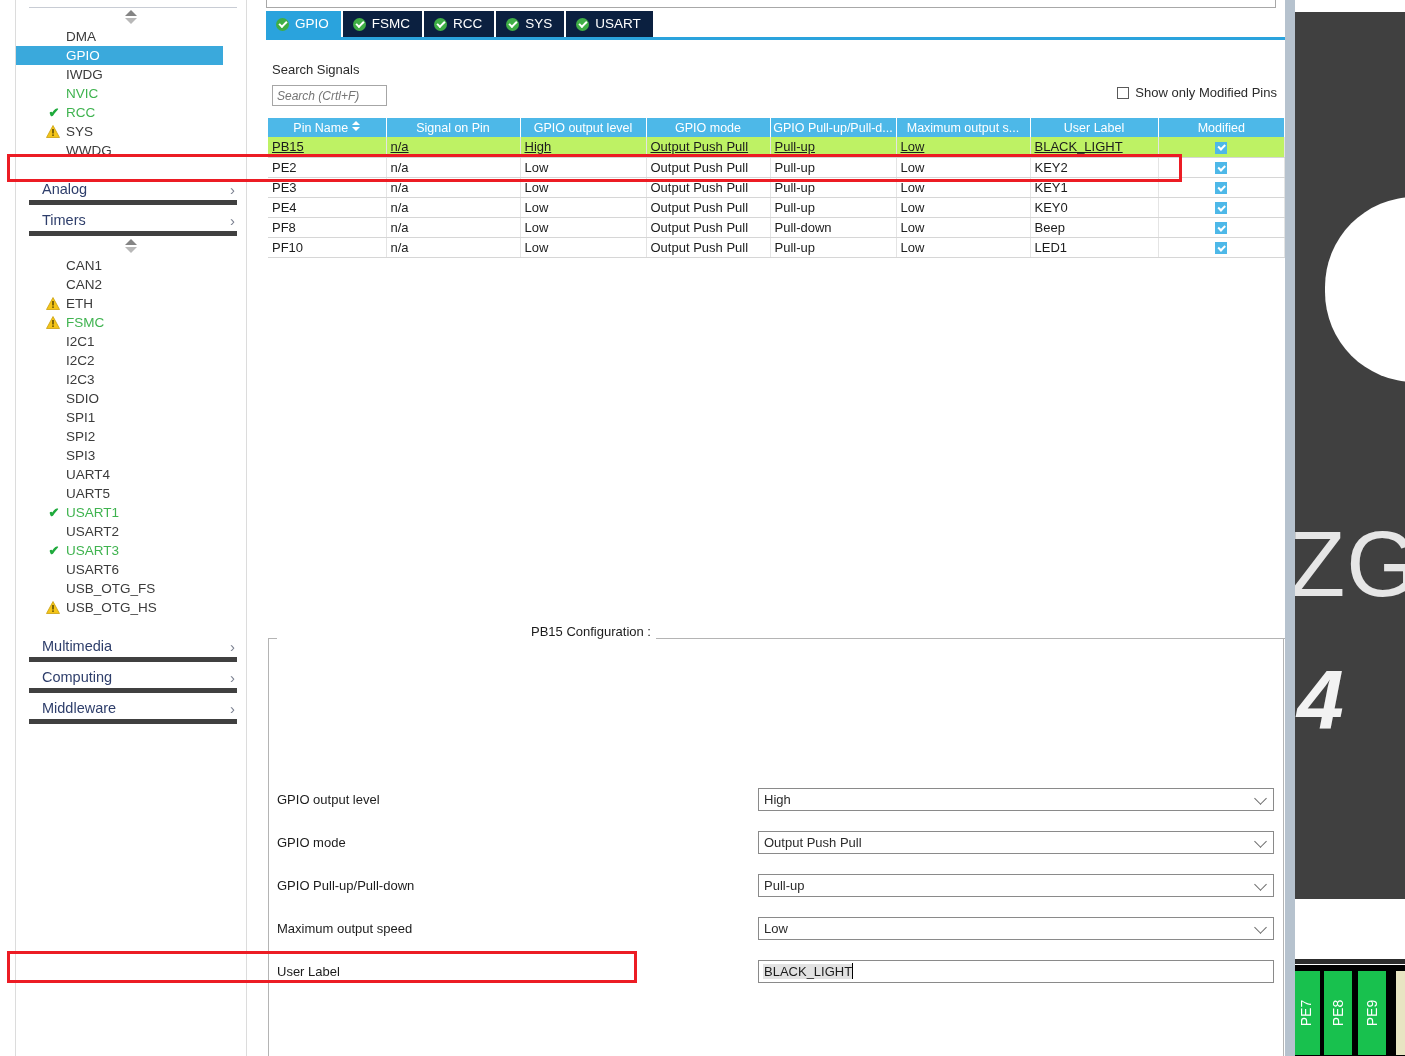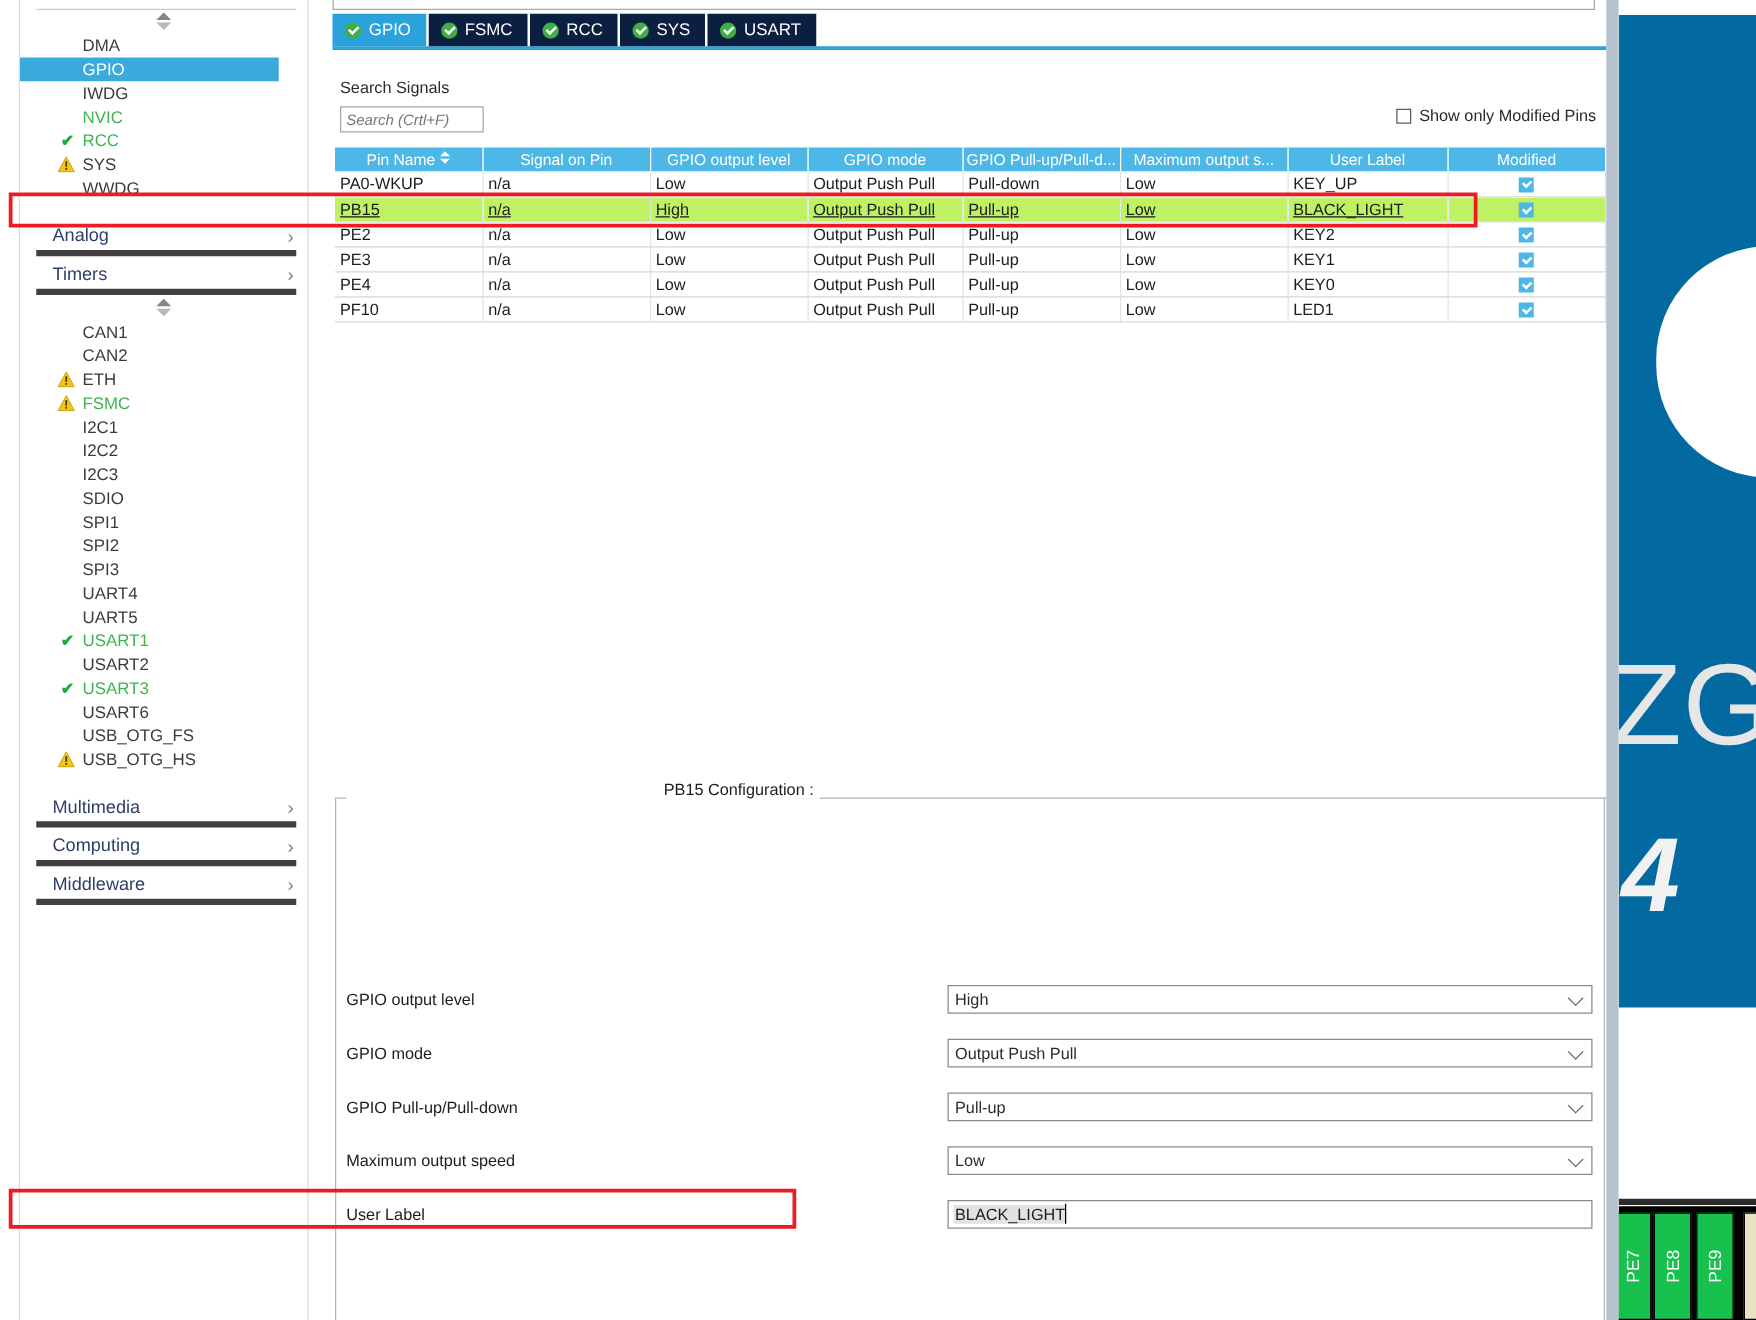"PA0-WKUP" tr { html: <tr> <td>PA0-WKUP</td> <td>n/a</td> <td>Low</td> <td>Output Push Pull</td> <td>Pull-down</td> <td>Low</td> <td>KEY_UP</td> <td><span></span></td> </tr> -> none }
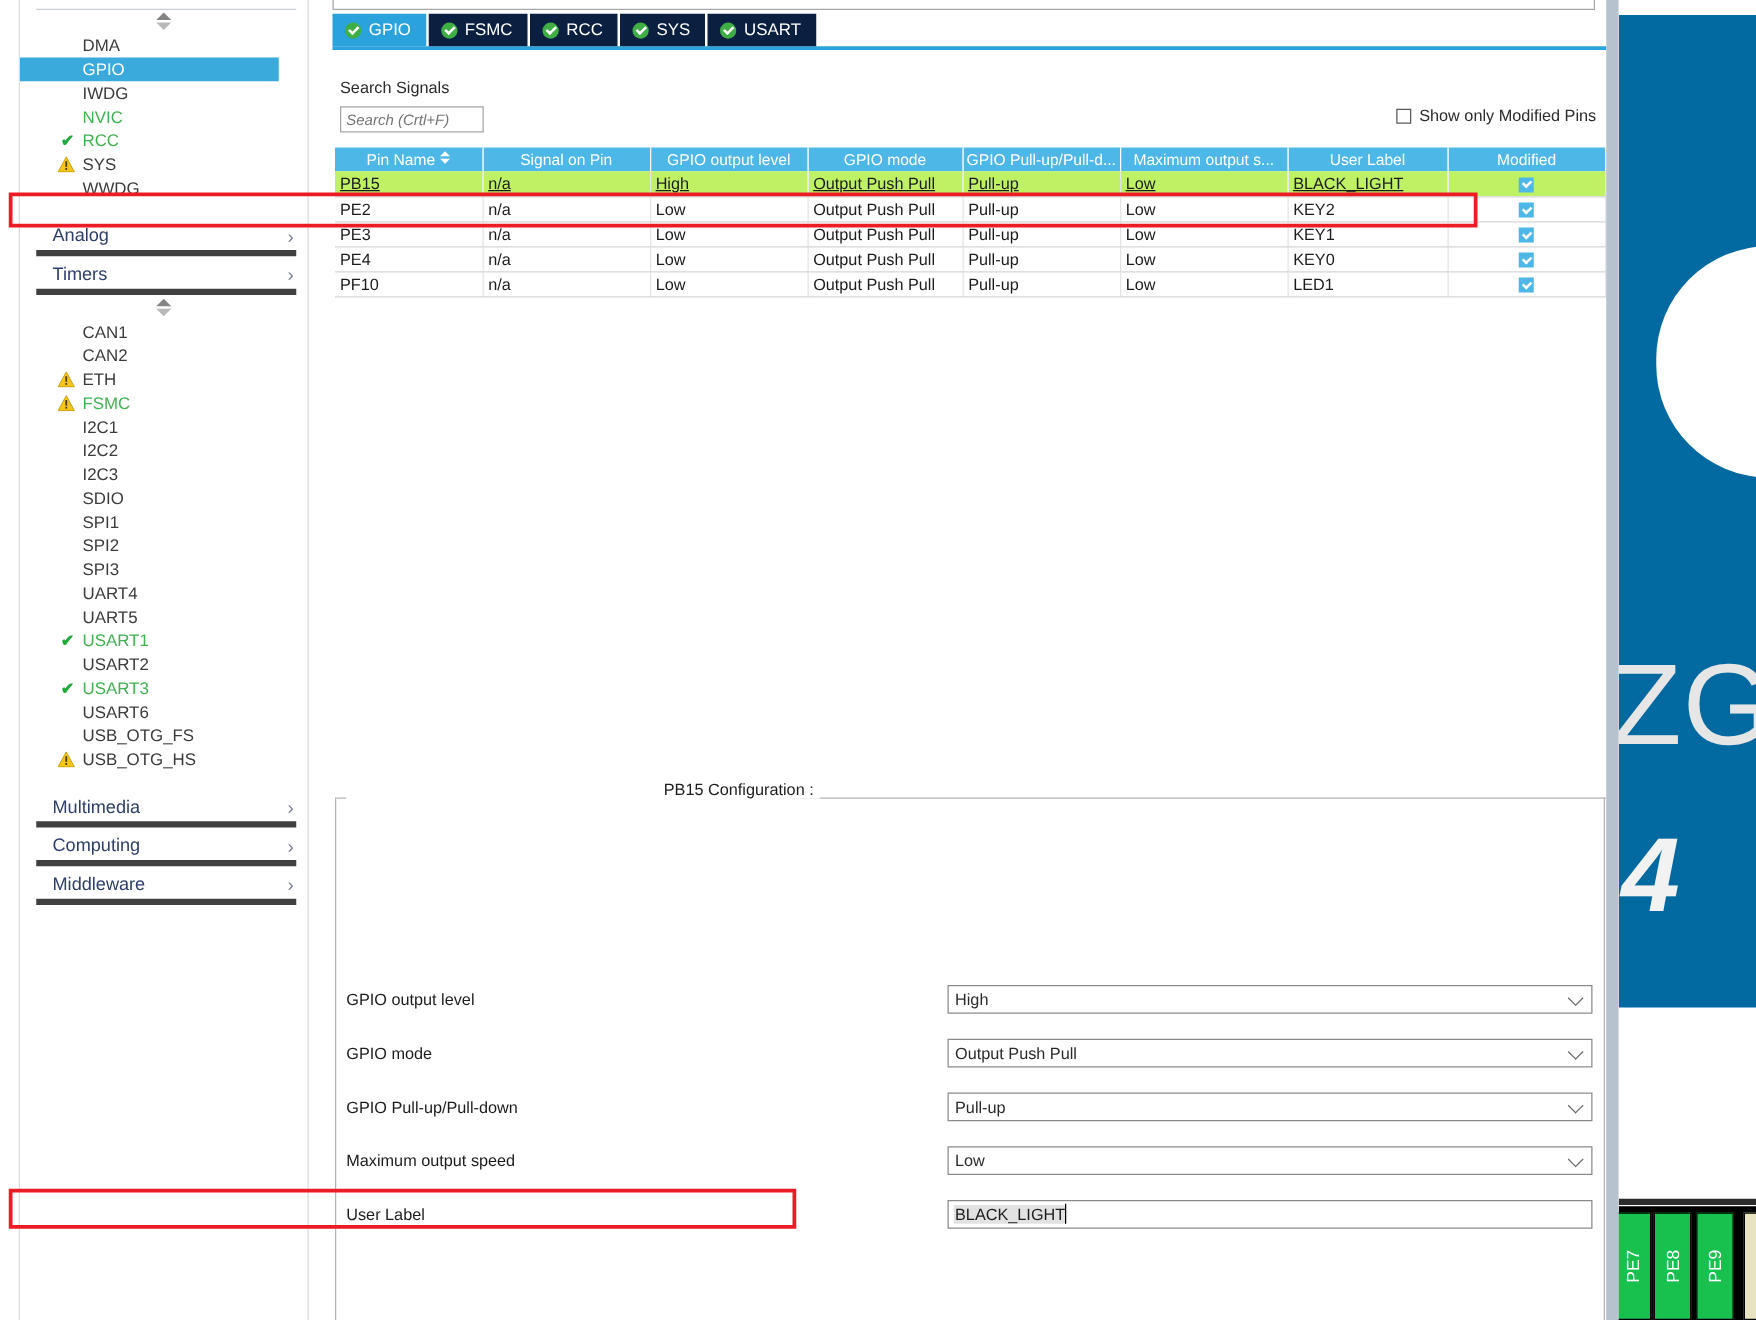"PF8" tr { html: none -> <tr> <td>PF8</td> <td>n/a</td> <td>Low</td> <td>Output Push Pull</td> <td>Pull-down</td> <td>Low</td> <td>Beep</td> <td><span></span></td> </tr> }
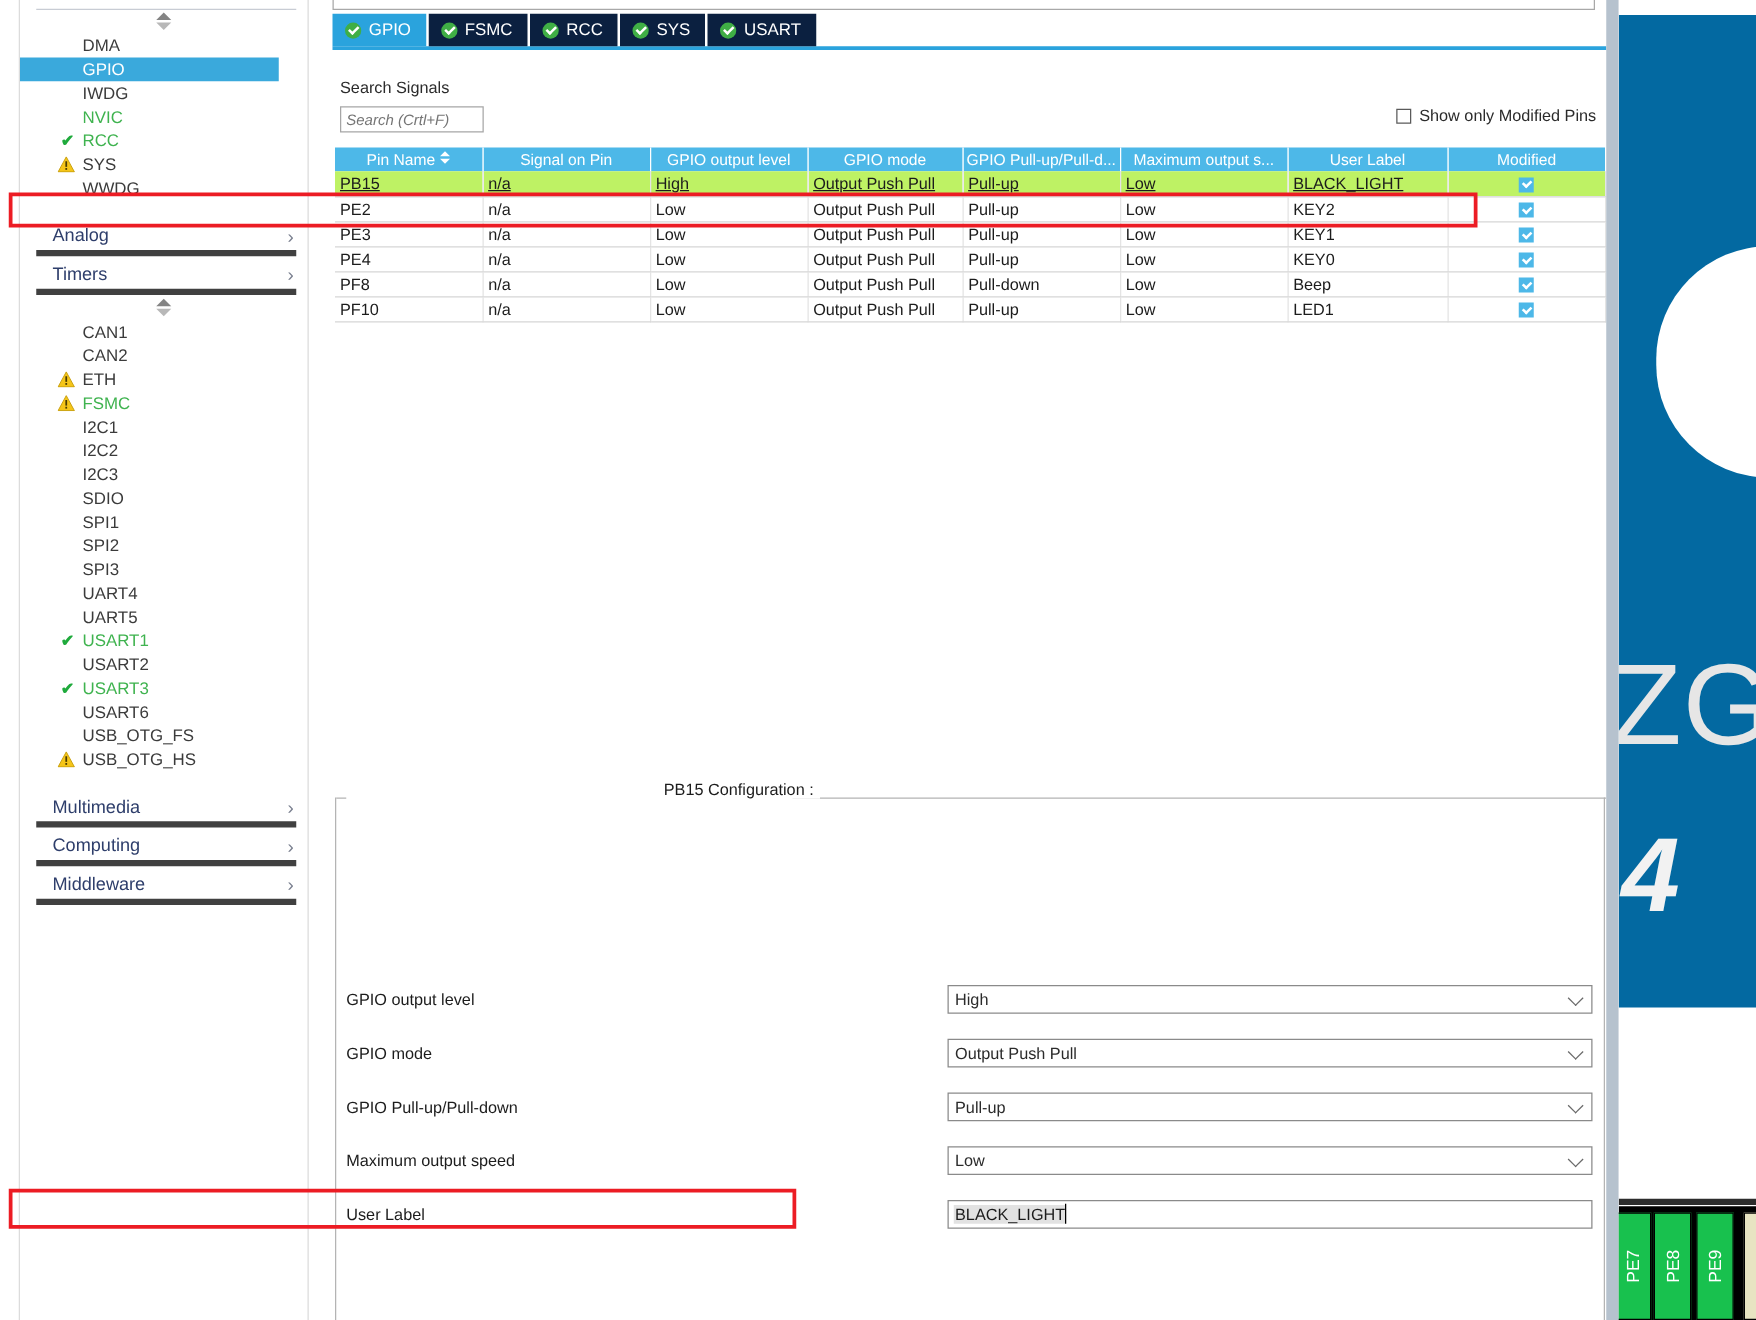"ZG" #chip-body { background: #0369a1 -> #404040; height: 794px -> 887px }
